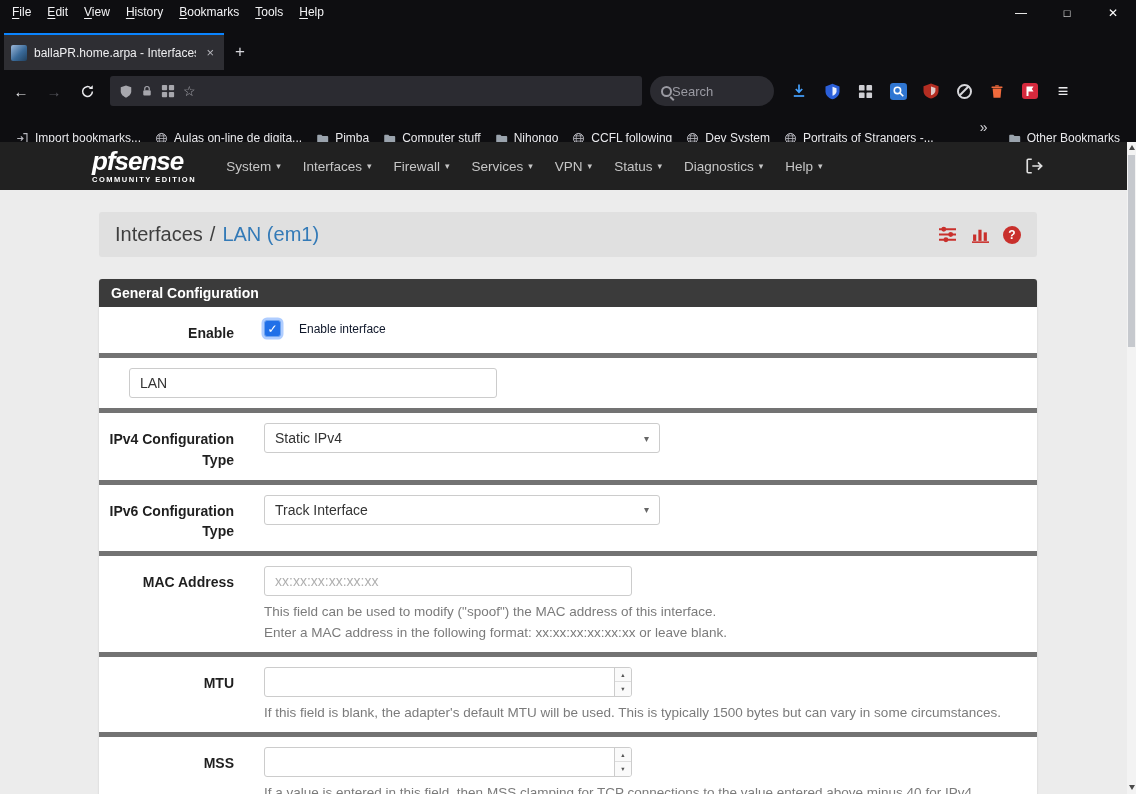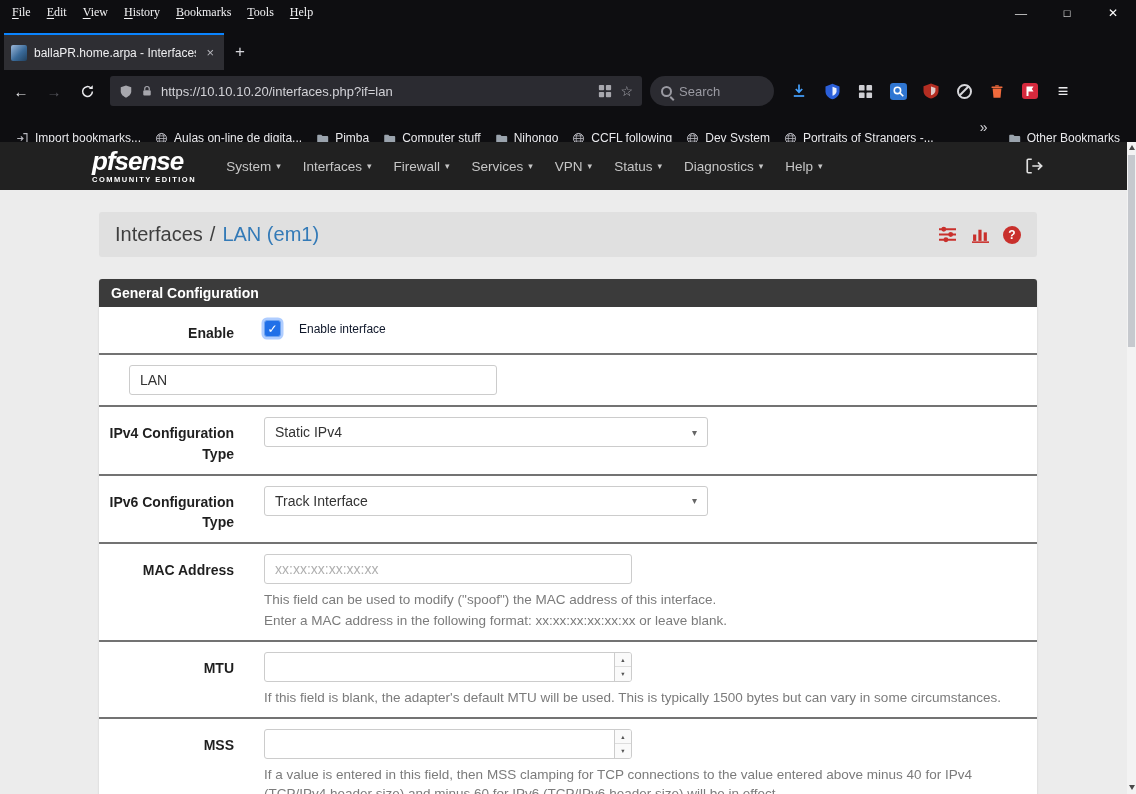"File" .menubar { font-family: Liberation Serif, serif -> none }
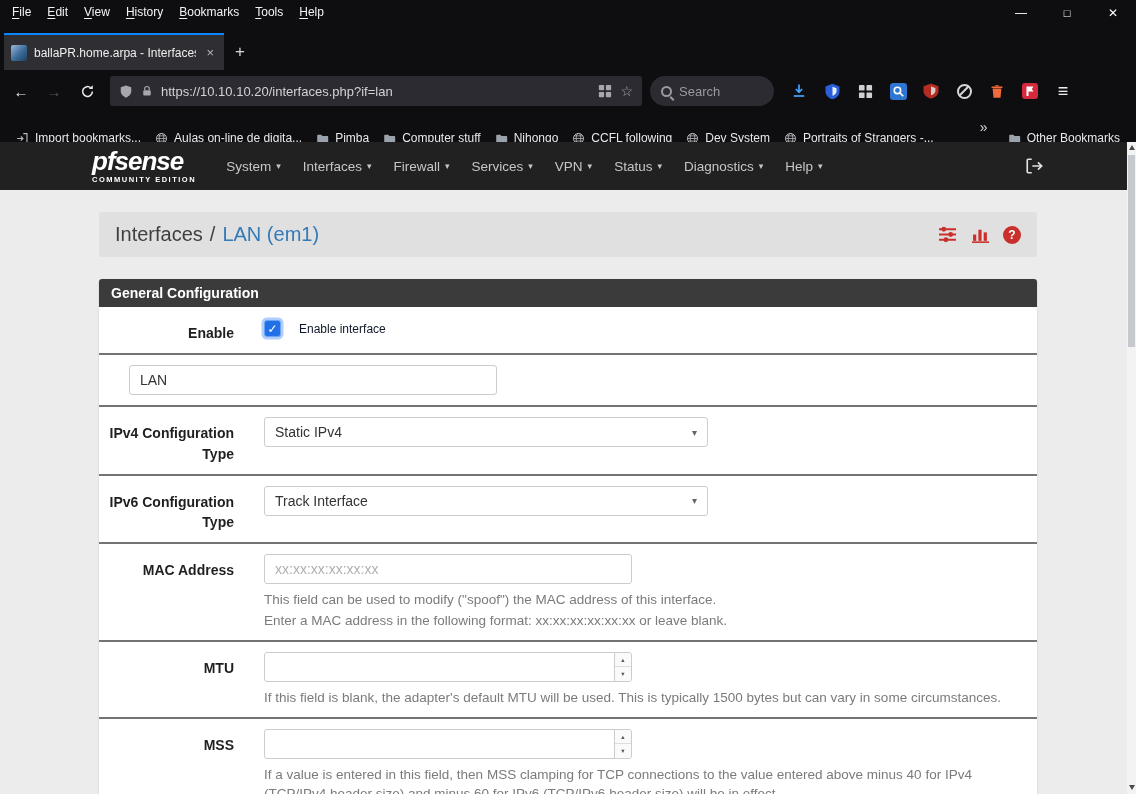"https://10.10.10.20/interfaces.php?if=la" span.url-text { html: <span>https://10.10.10.20/interfaces.php?if=lan</span> -> none }
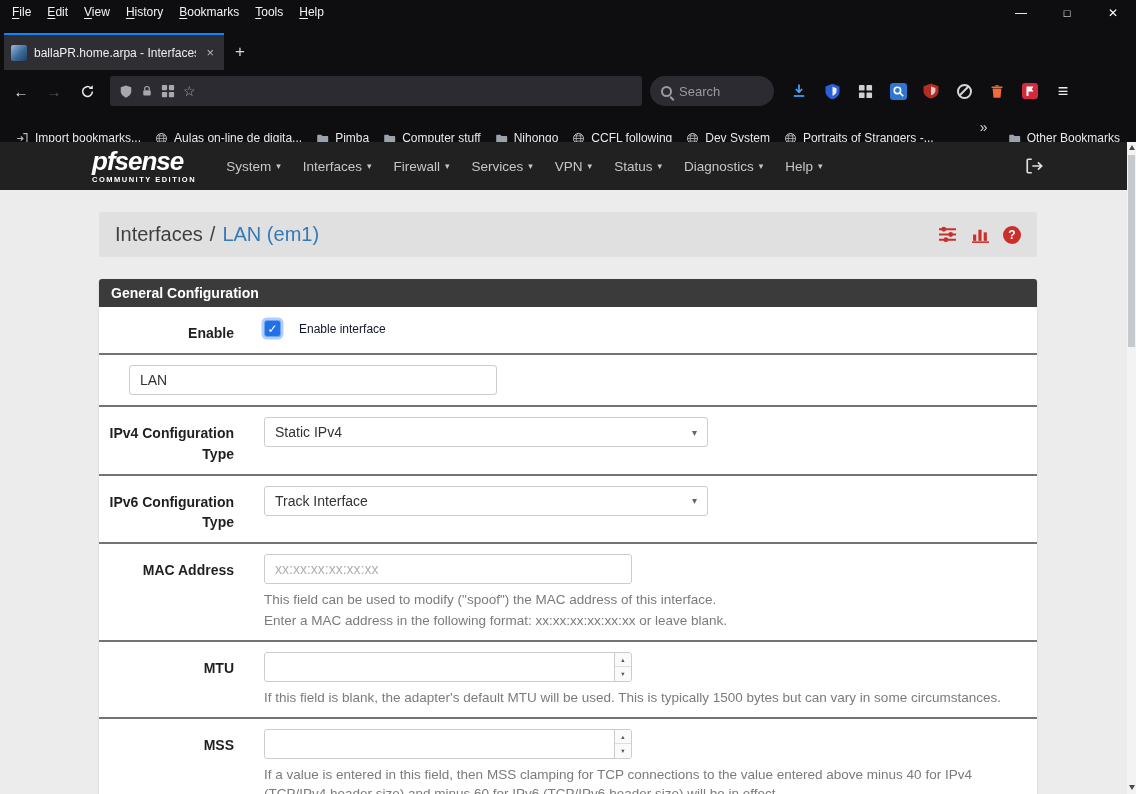"Search" .searchbar { gap: 7px -> none }
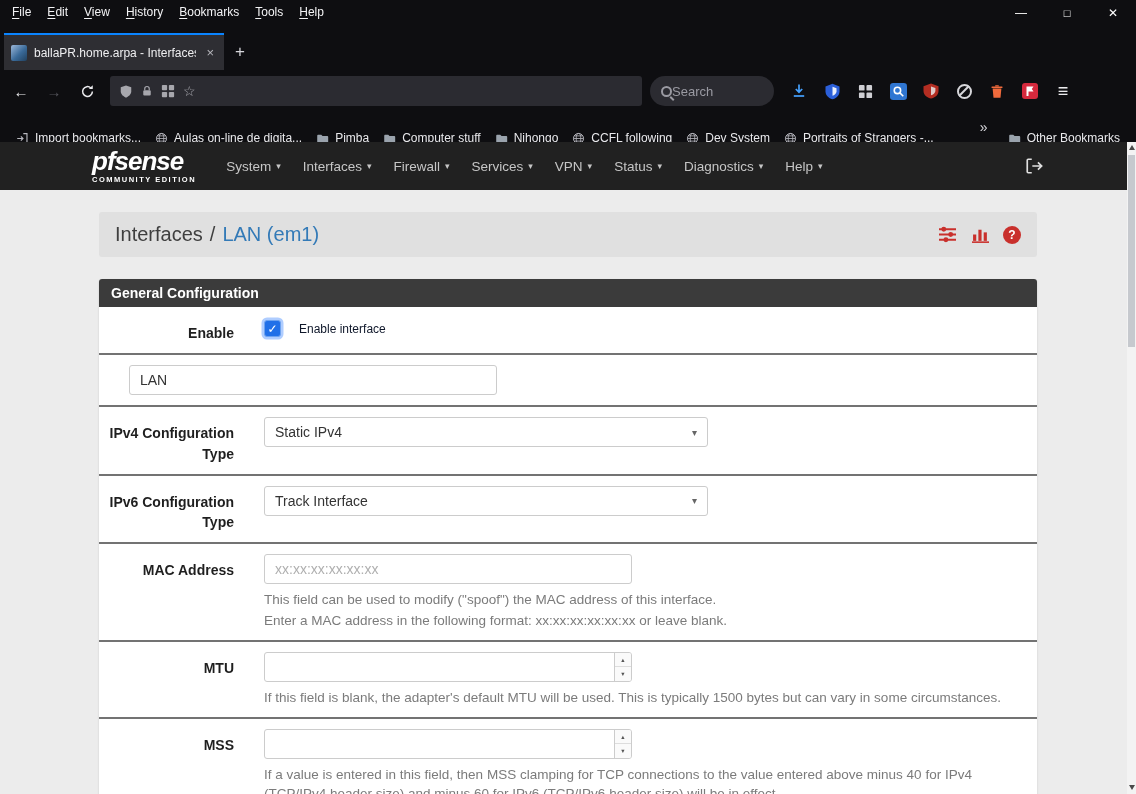"Enable" .form-row { border-bottom: 2px solid #737373 -> 5px solid #737373 }
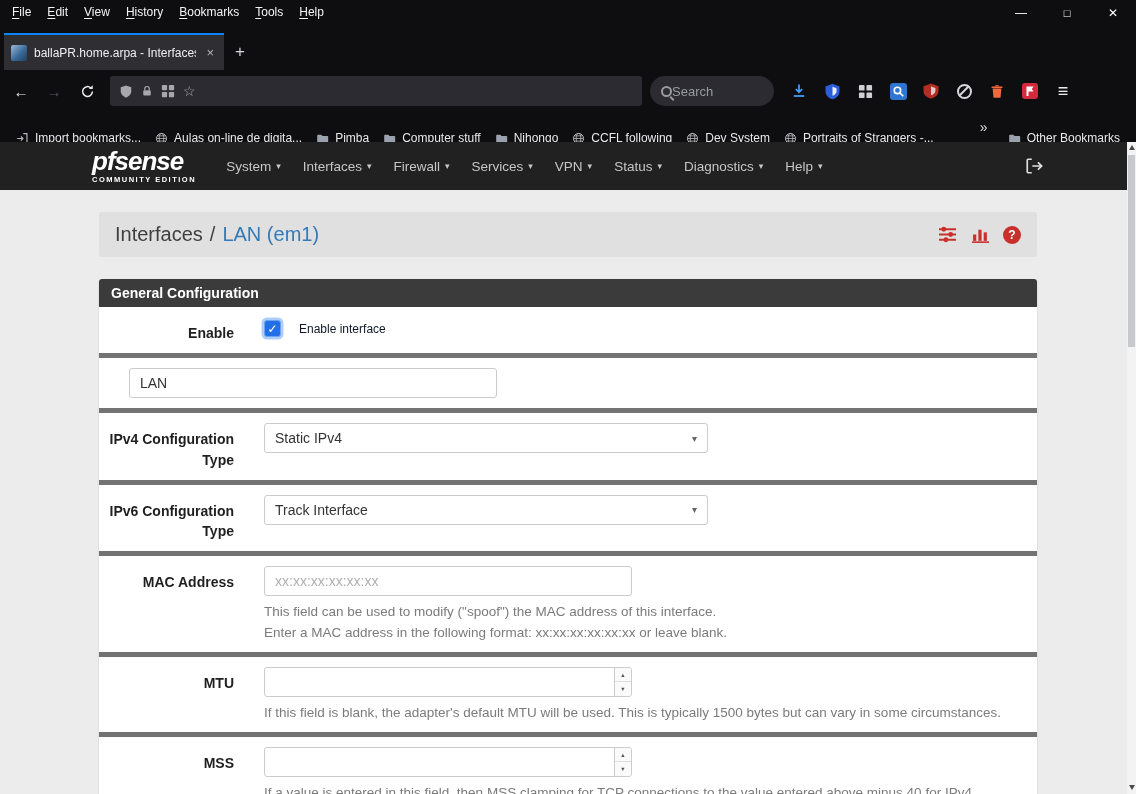"Static IPv4" .select { width: 444px -> 396px }
